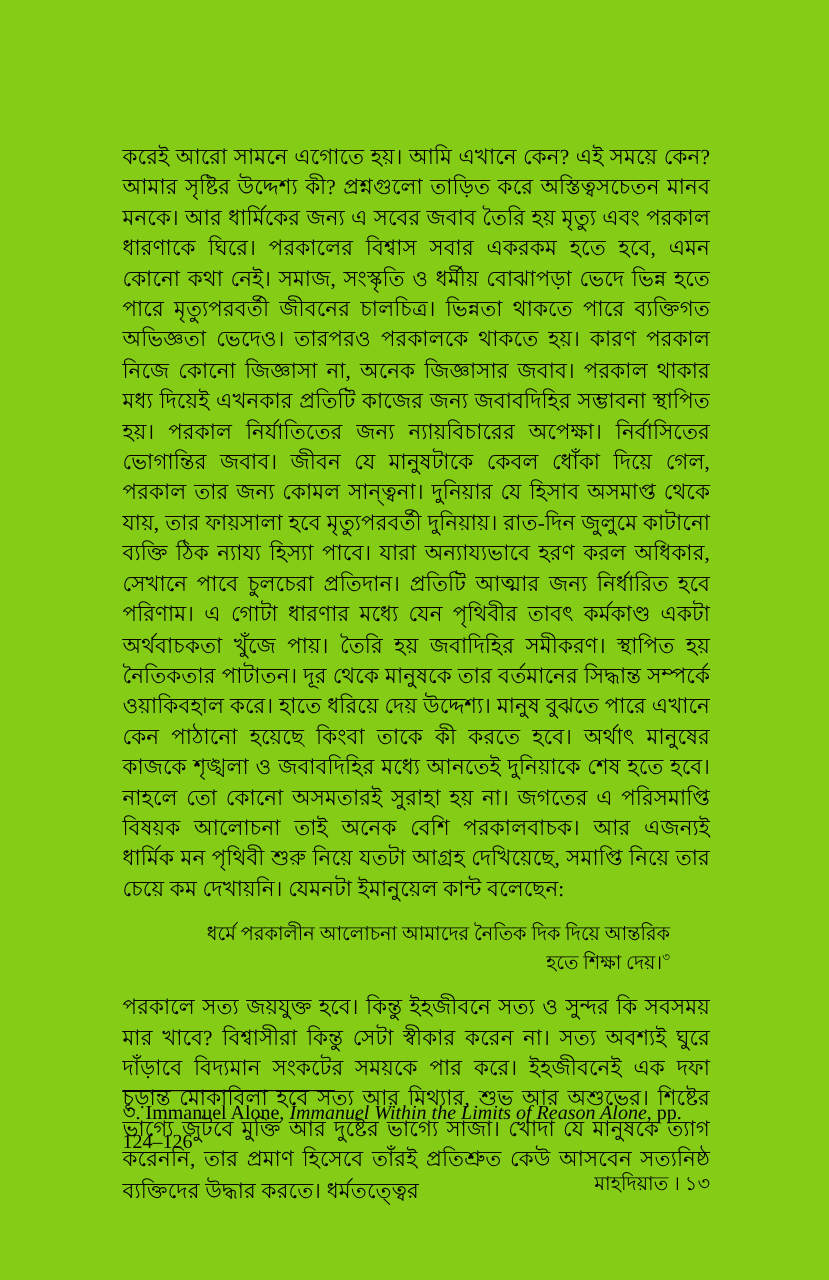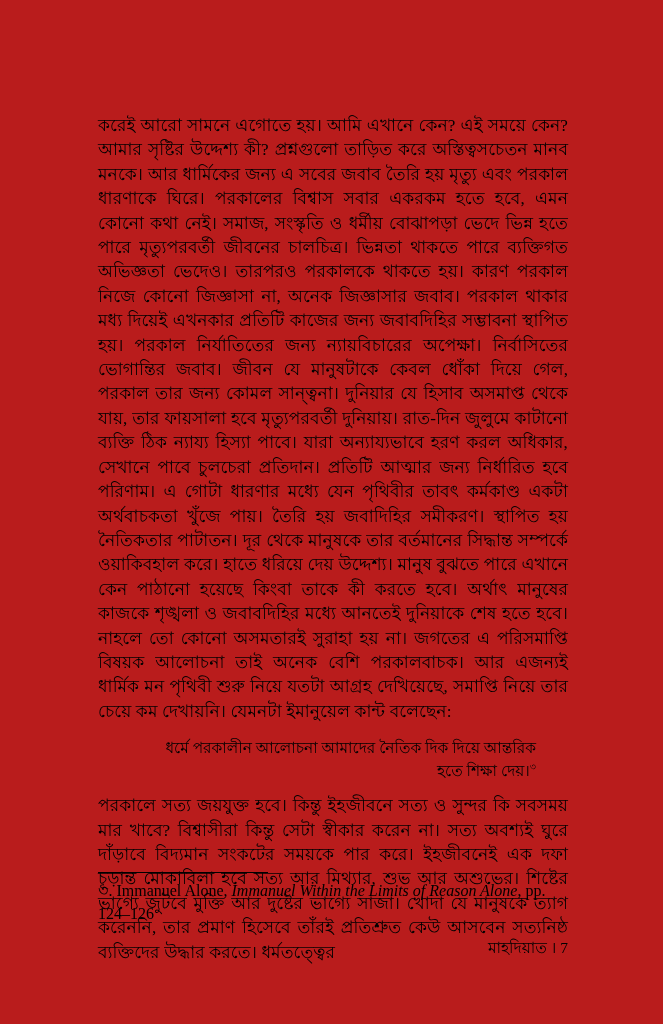"করেই আরো সামনে এগোতে হয়।" .page { background: #b91c1c -> #84cc16 }
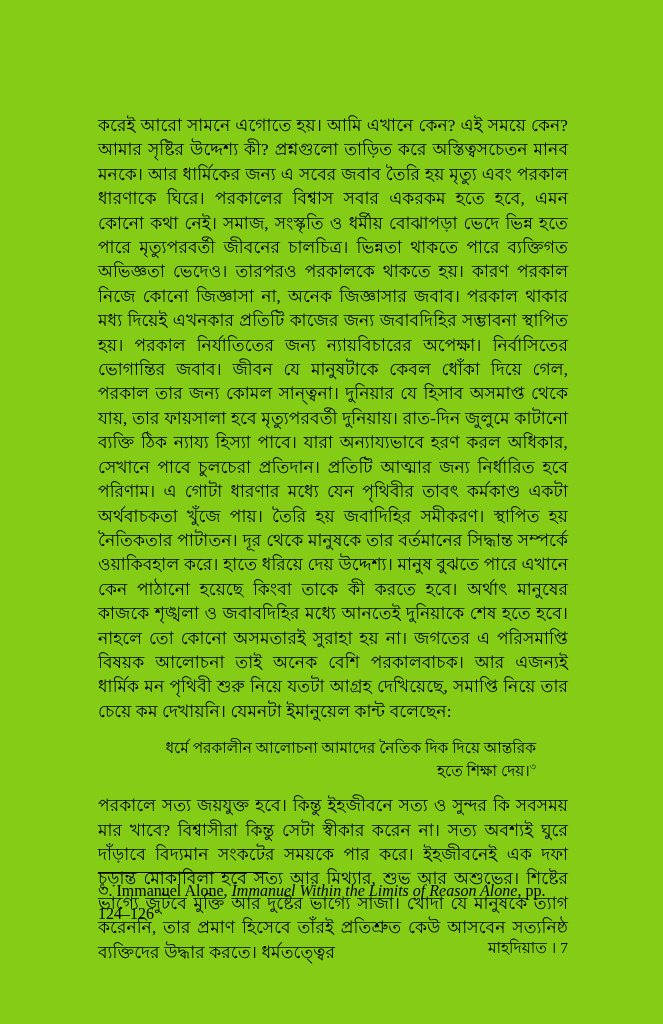"মাহদিয়াত । 7" span { text: 7 -> ১৩ }
